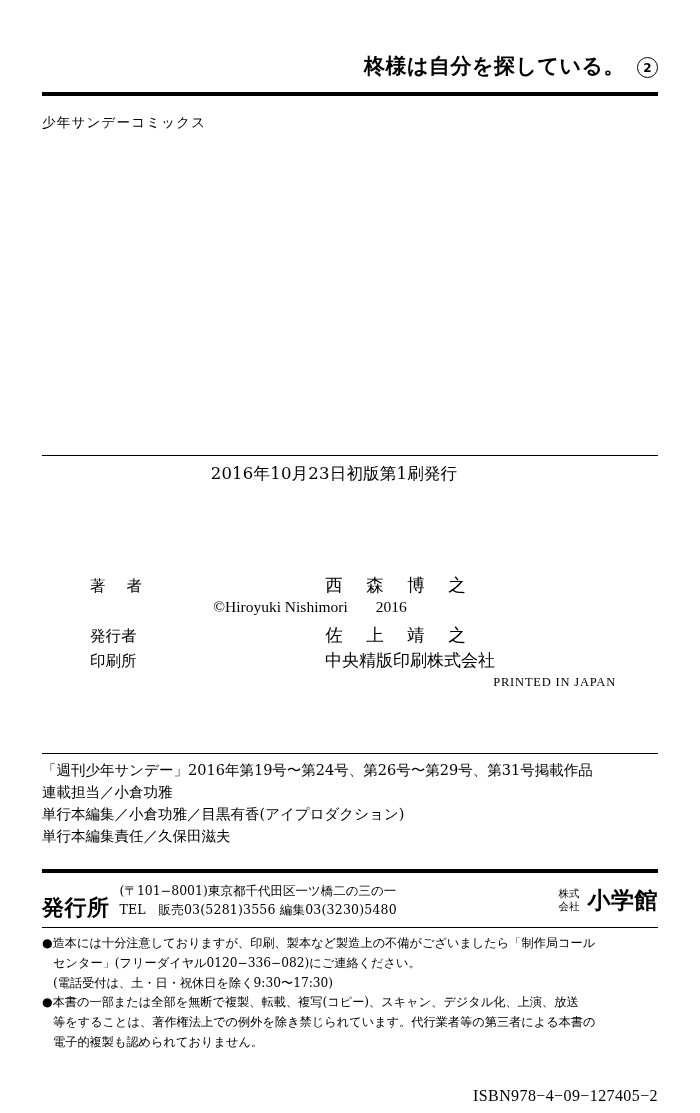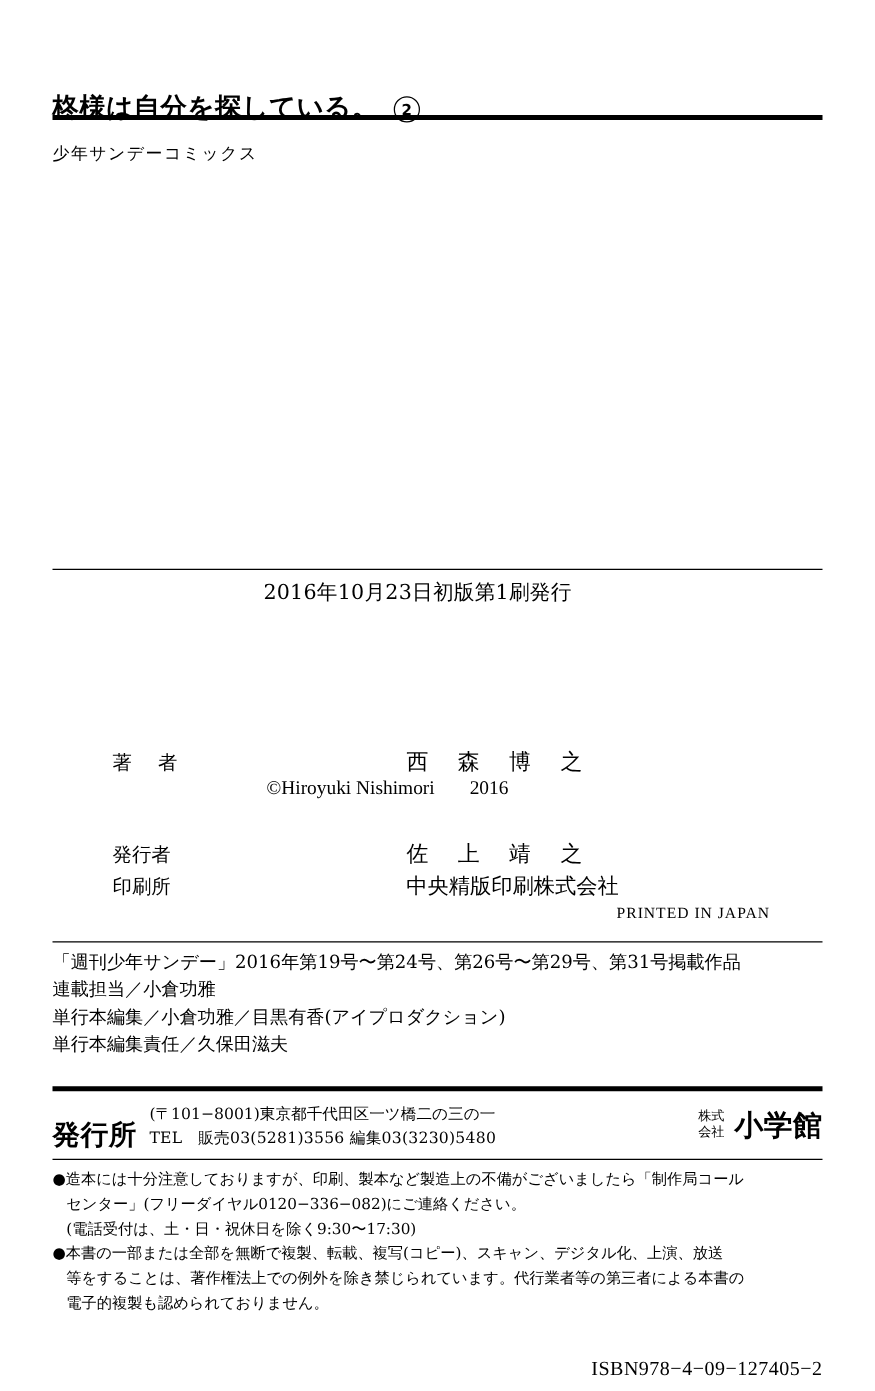"柊様は自分を探している。" .title-row { justify-content: none -> flex-end; top: 72px -> 52px }
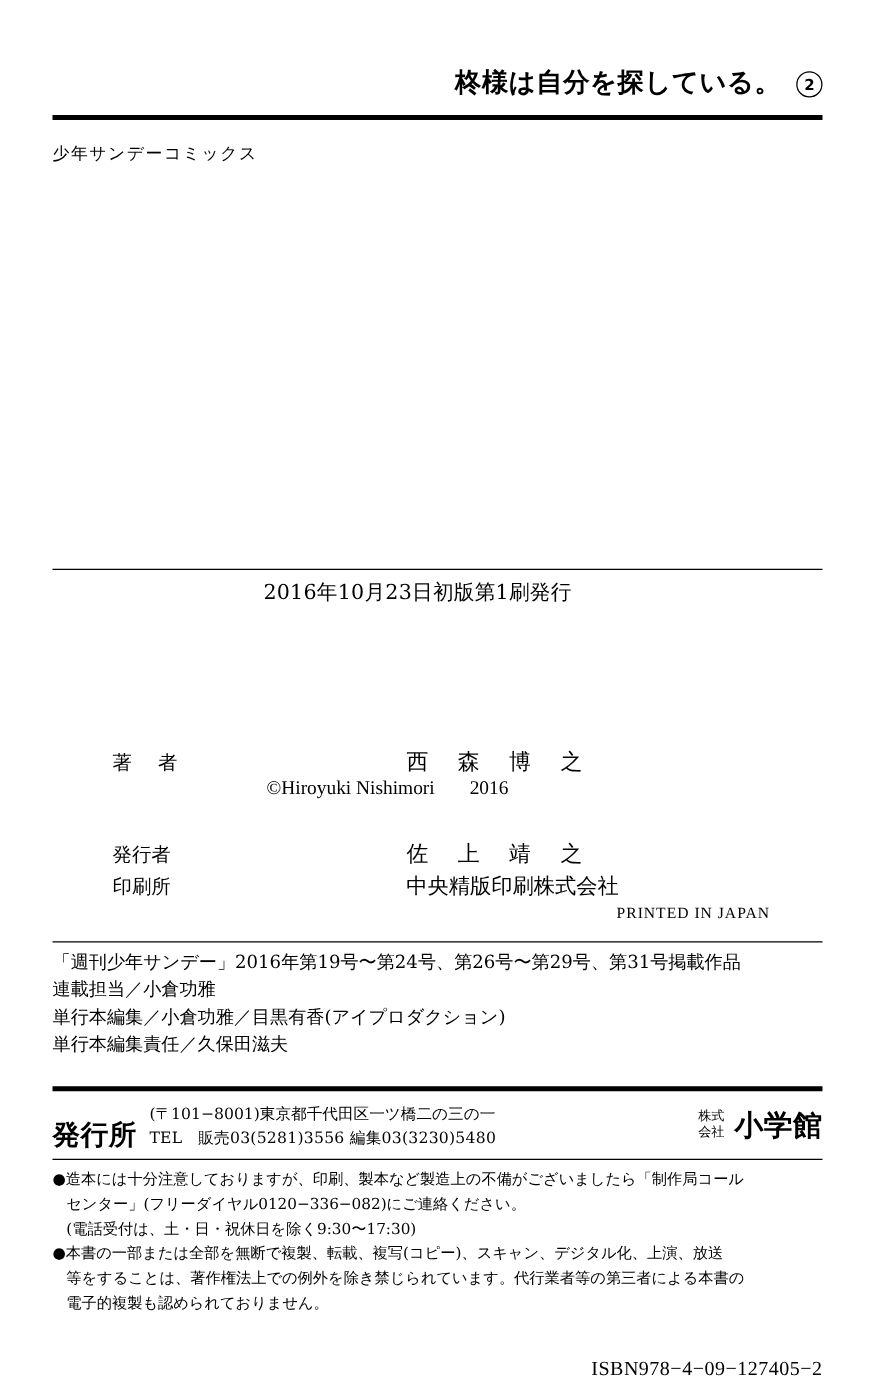"西 森 博 之" .credit-value.wide { margin-top: 24px -> none }
